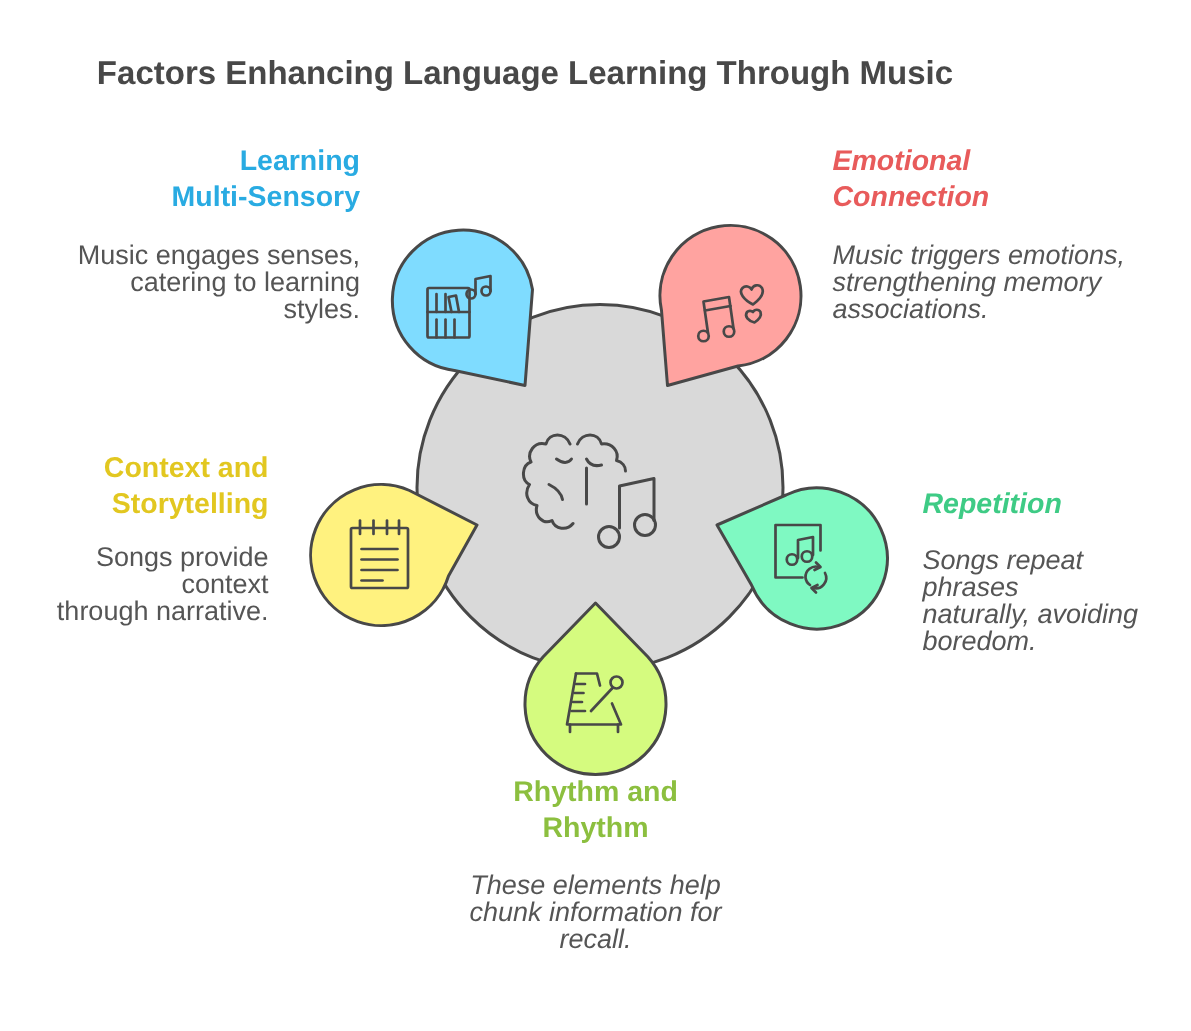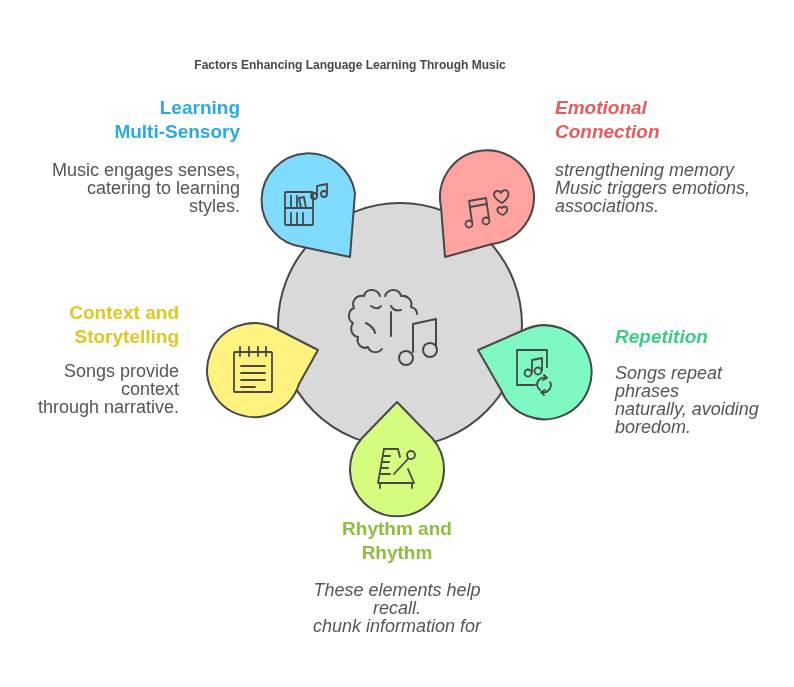"Factors Enhancing Language Learning" .title { font-size: 12px -> 22px; top: 58px -> 36px }
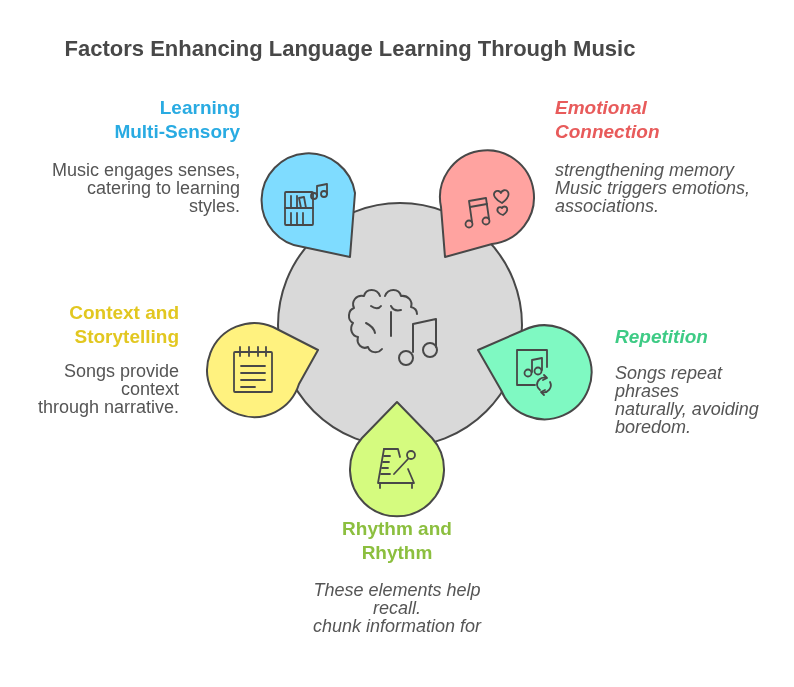"strengthening memory" div { order: before "Music triggers emotions," -> after "Music triggers emotions," }
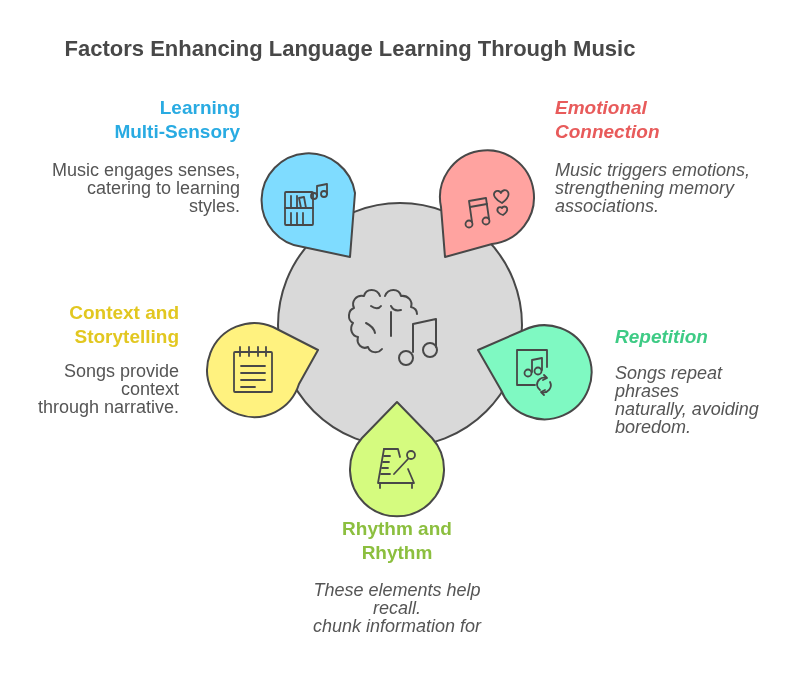"recall." div { order: before "chunk information for" -> after "chunk information for" }
